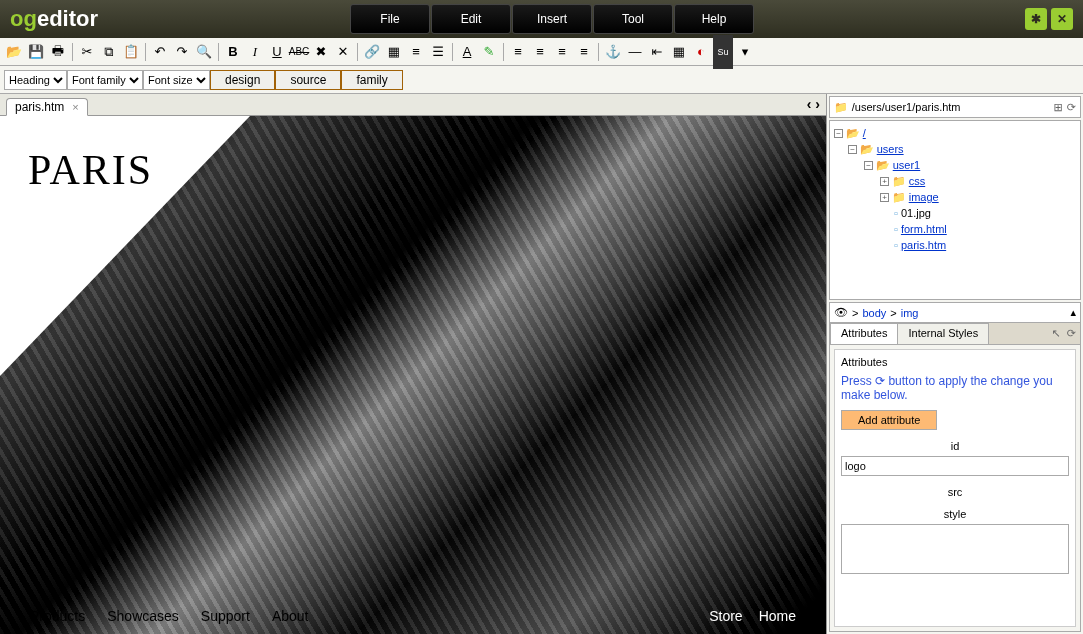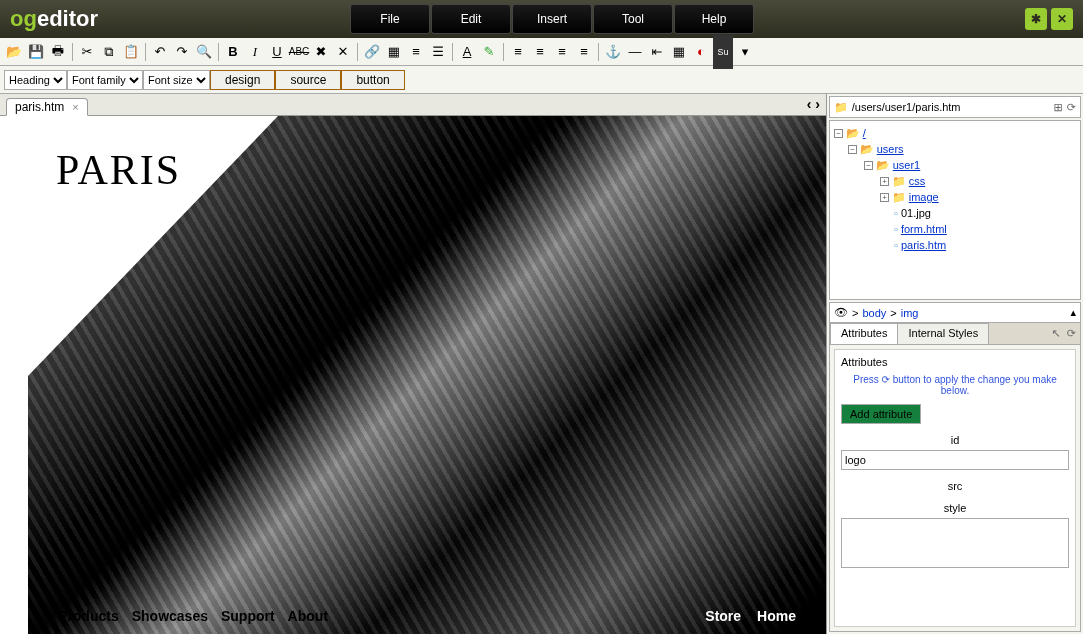"button" div.vbtn { text: button -> family }
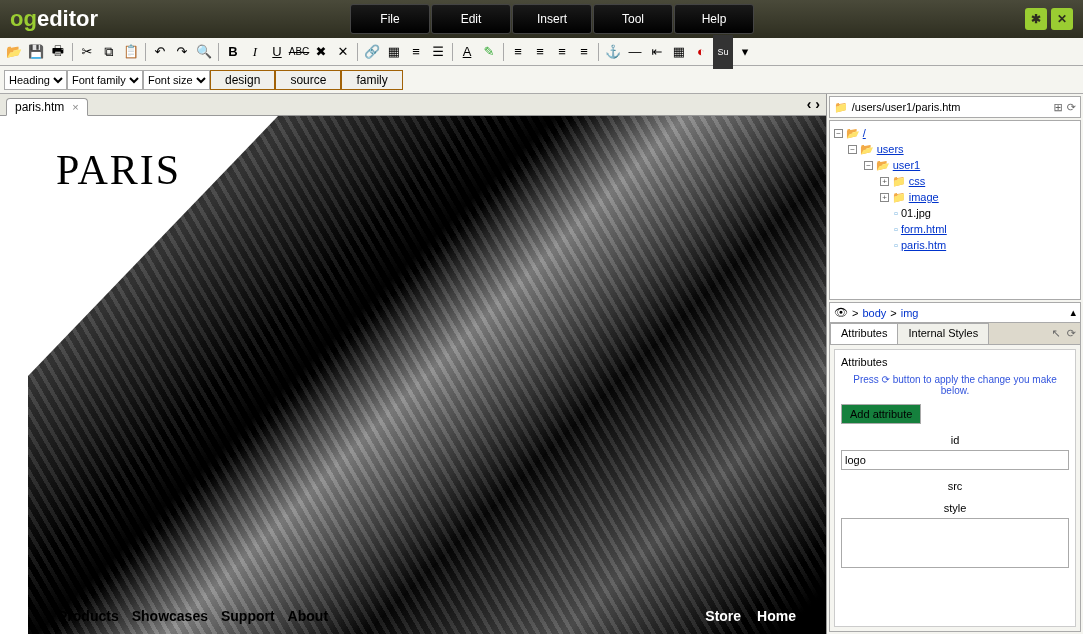"PARIS" .canvas { margin-left: 28px -> none }
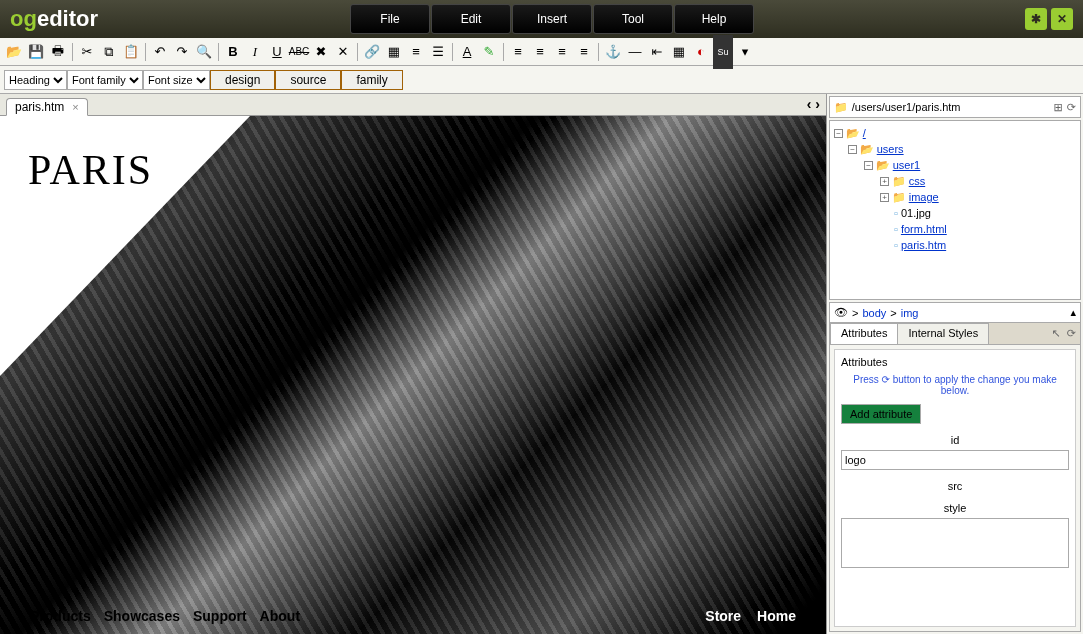"Press ⟳ button to apply" .panel .hint { font-size: 10px -> 12px; text-align: center -> none }
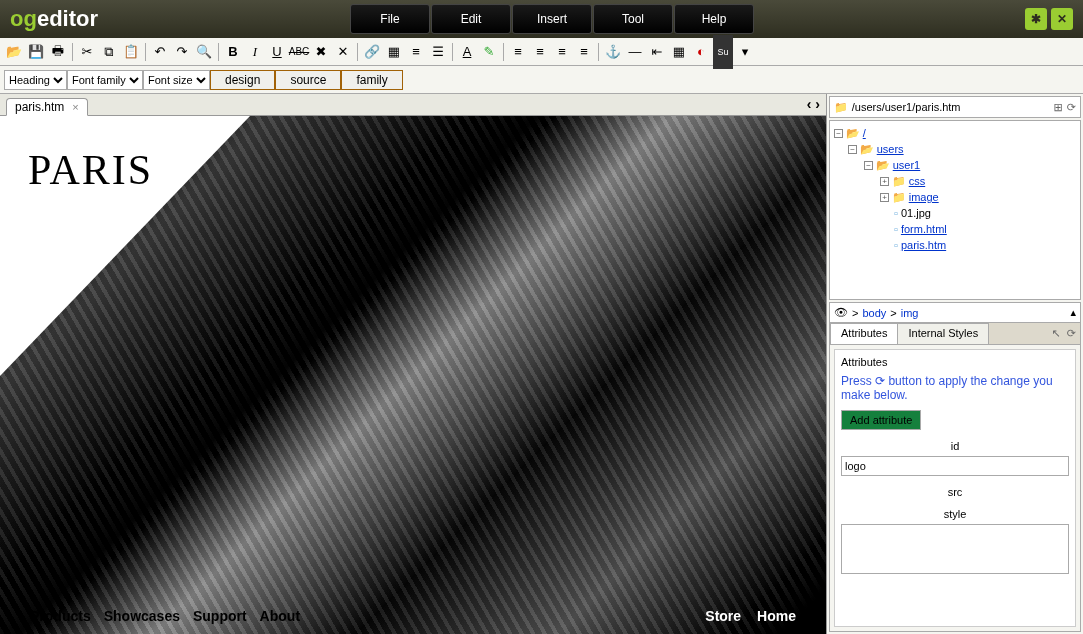"Add attribute" .panel button.addattr { background: #15803d -> #fdba74; padding: 3px 8px -> 3px 16px }
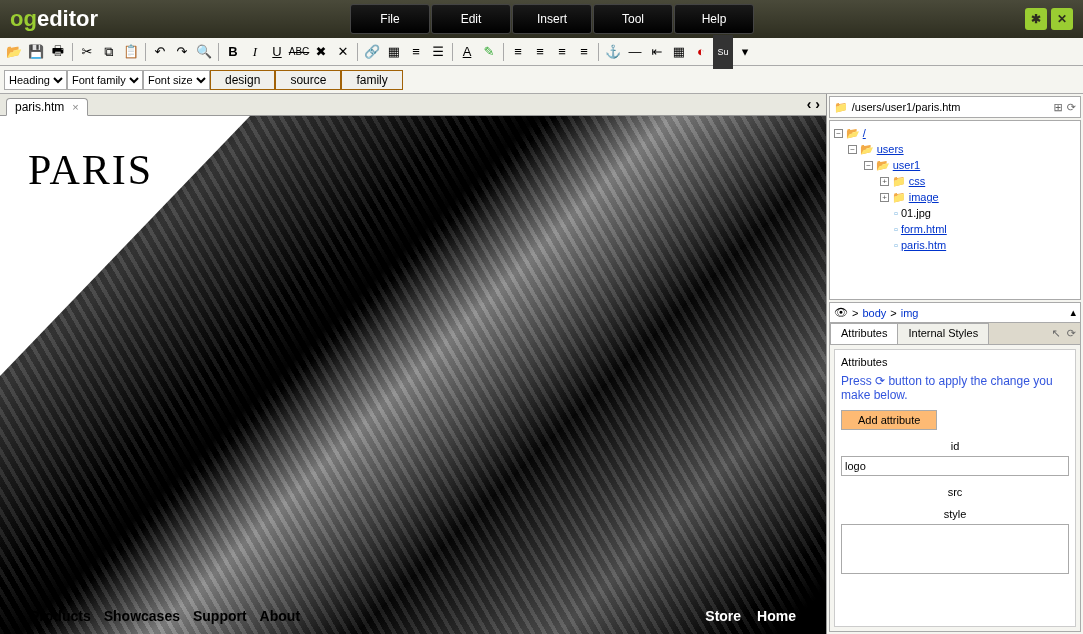"Products" .site-nav { font-weight: bold -> normal; gap: 13px -> 22px }
